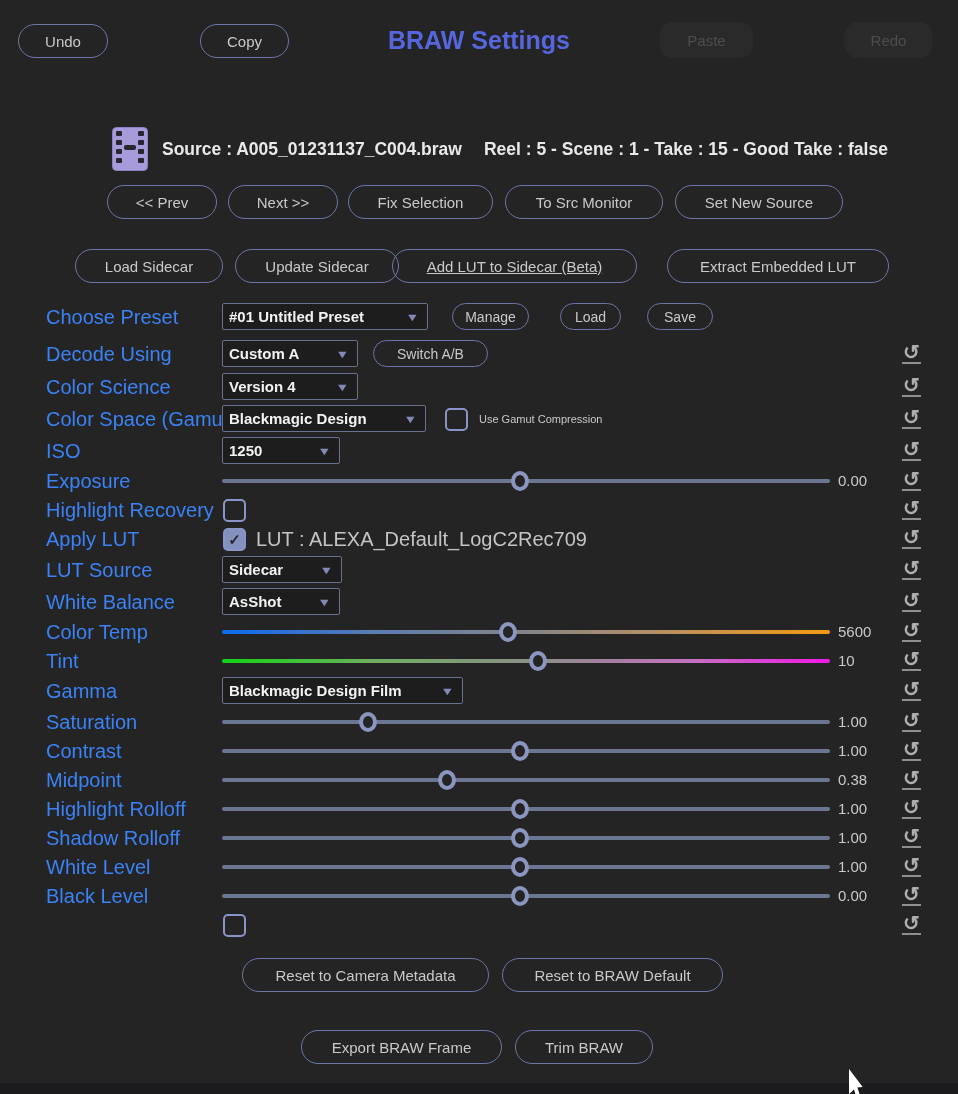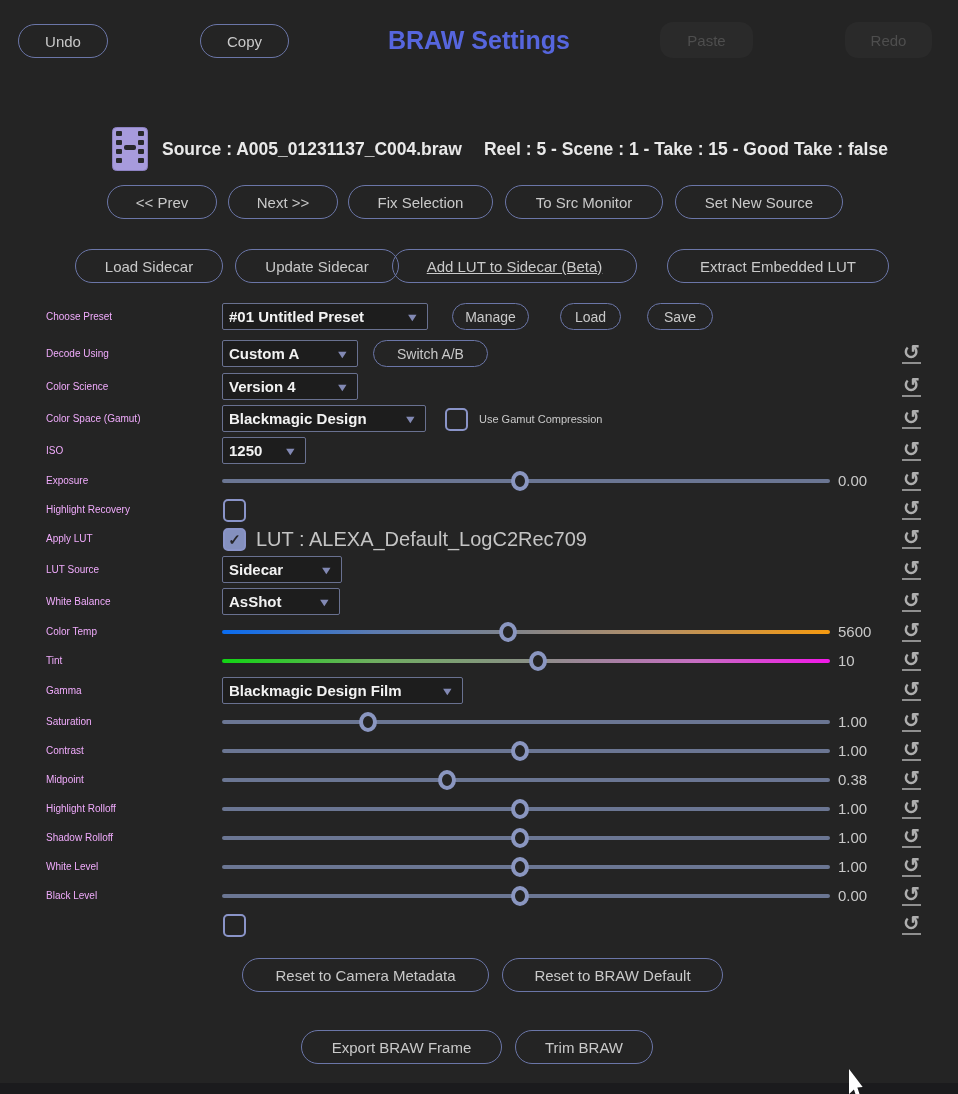"Choose Preset" .row-label { color: #f0abfc -> #3b82f6; font-size: 10px -> 20px }
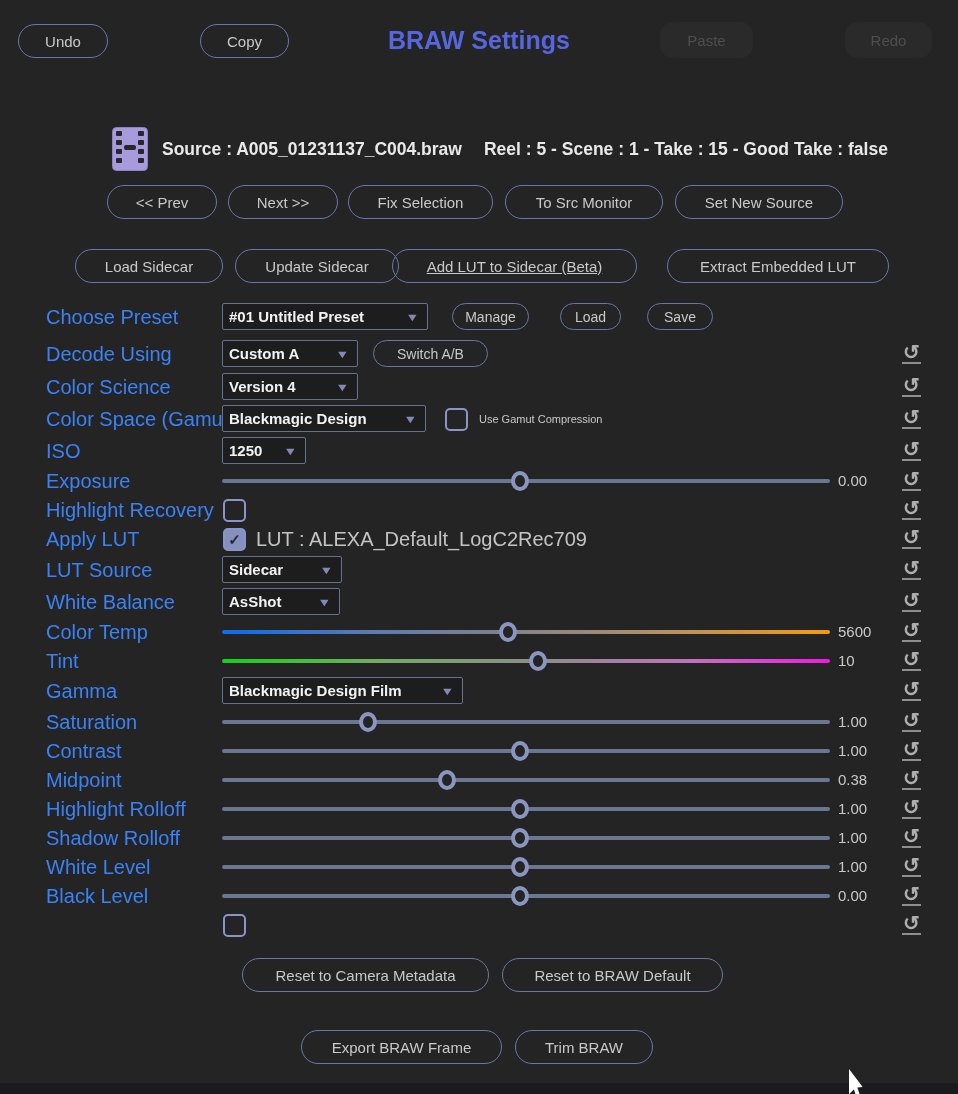"1250" div.dropdown { width: 84px -> 118px }
